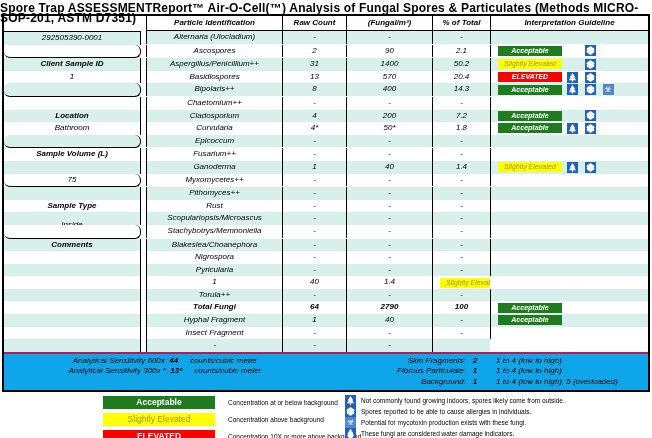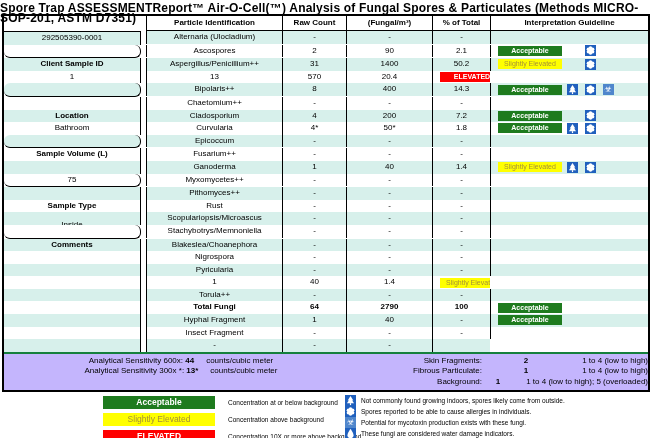"Particle Identification" .tbl { font-style: none -> italic }
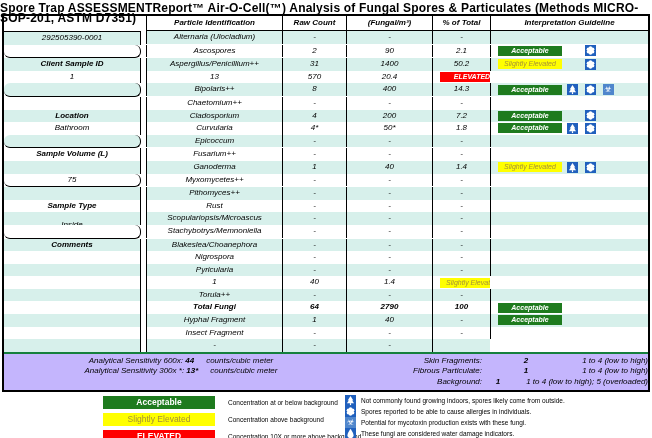"Basidiospores" div.cell { html: none -> <div>Basidiospores</div> }
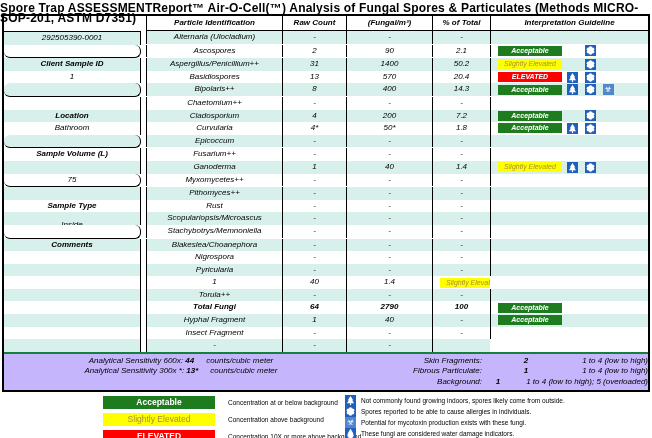"Analytical Sensitivity 600x: 44" .footer { background: #c4b5fd -> #0ea5e9; border-top: 2px solid #15803d -> 2px solid #be185d; padding: 2px 0 3px 16px -> 2px 0 3px 0 }
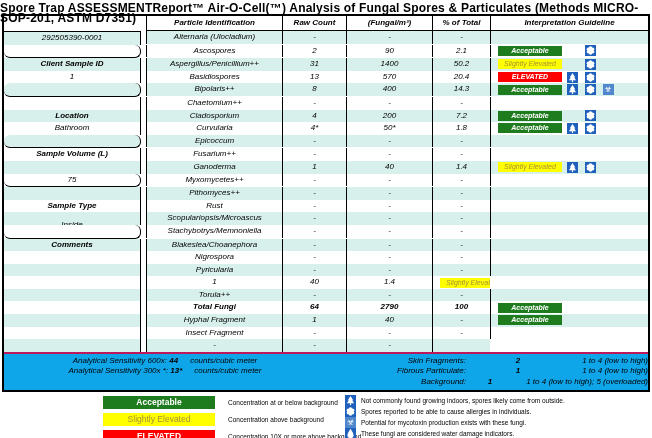"Skin Fragments:" .f-right .f-line { justify-content: space-between -> none }
